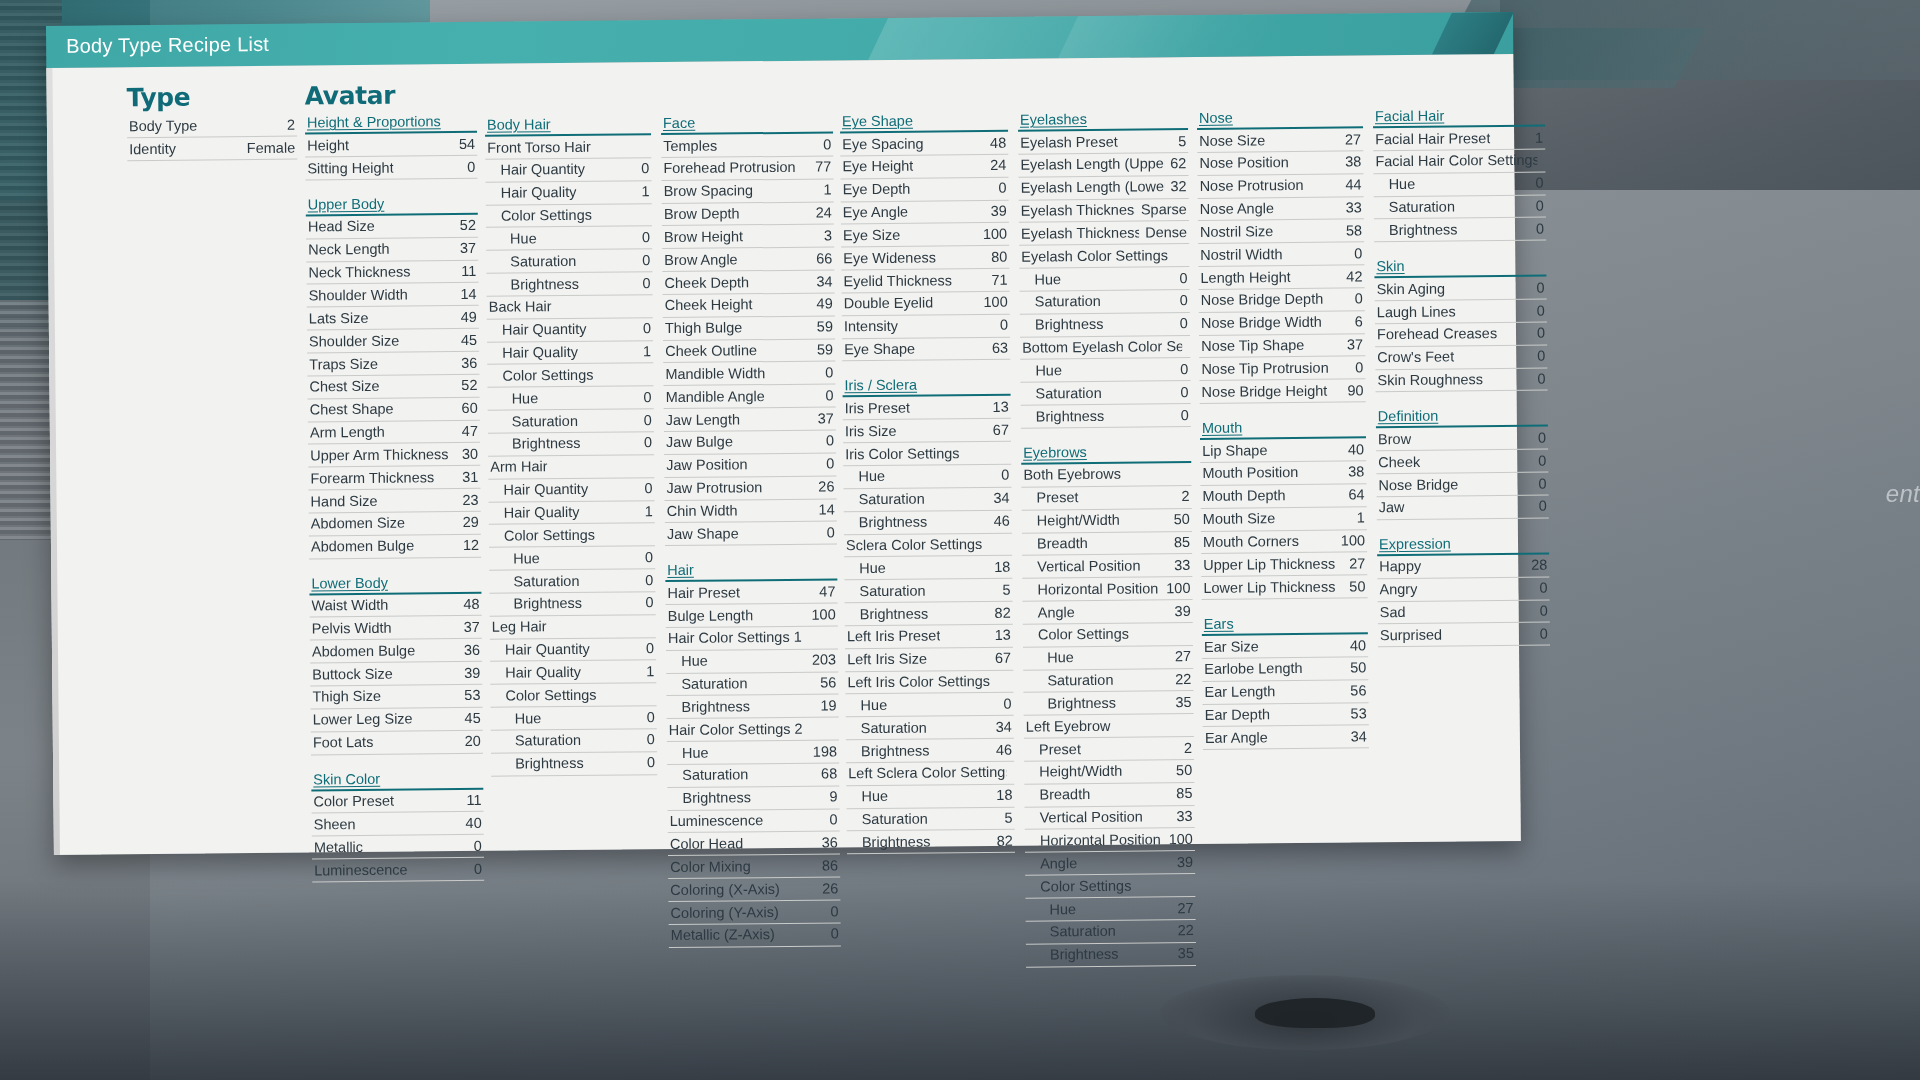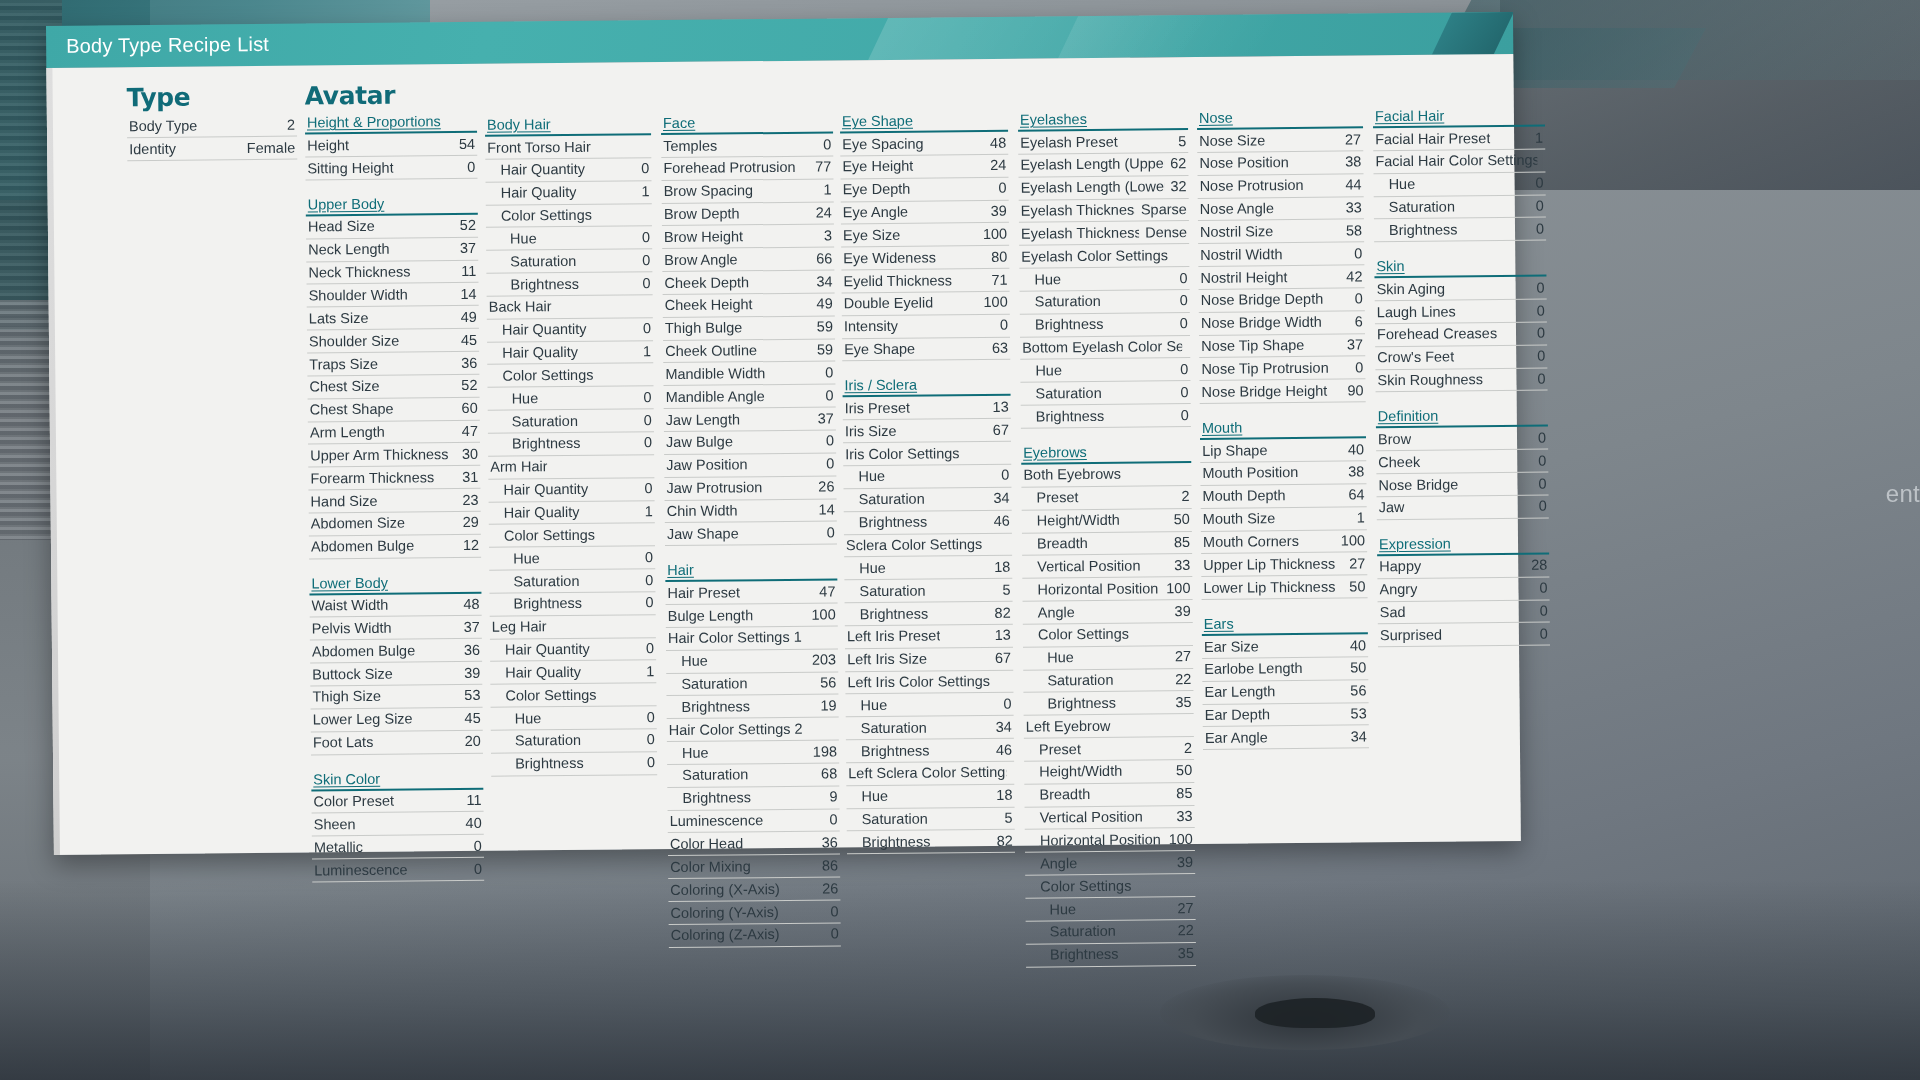"Nostril Height" span.lbl { text: Nostril -> Length }
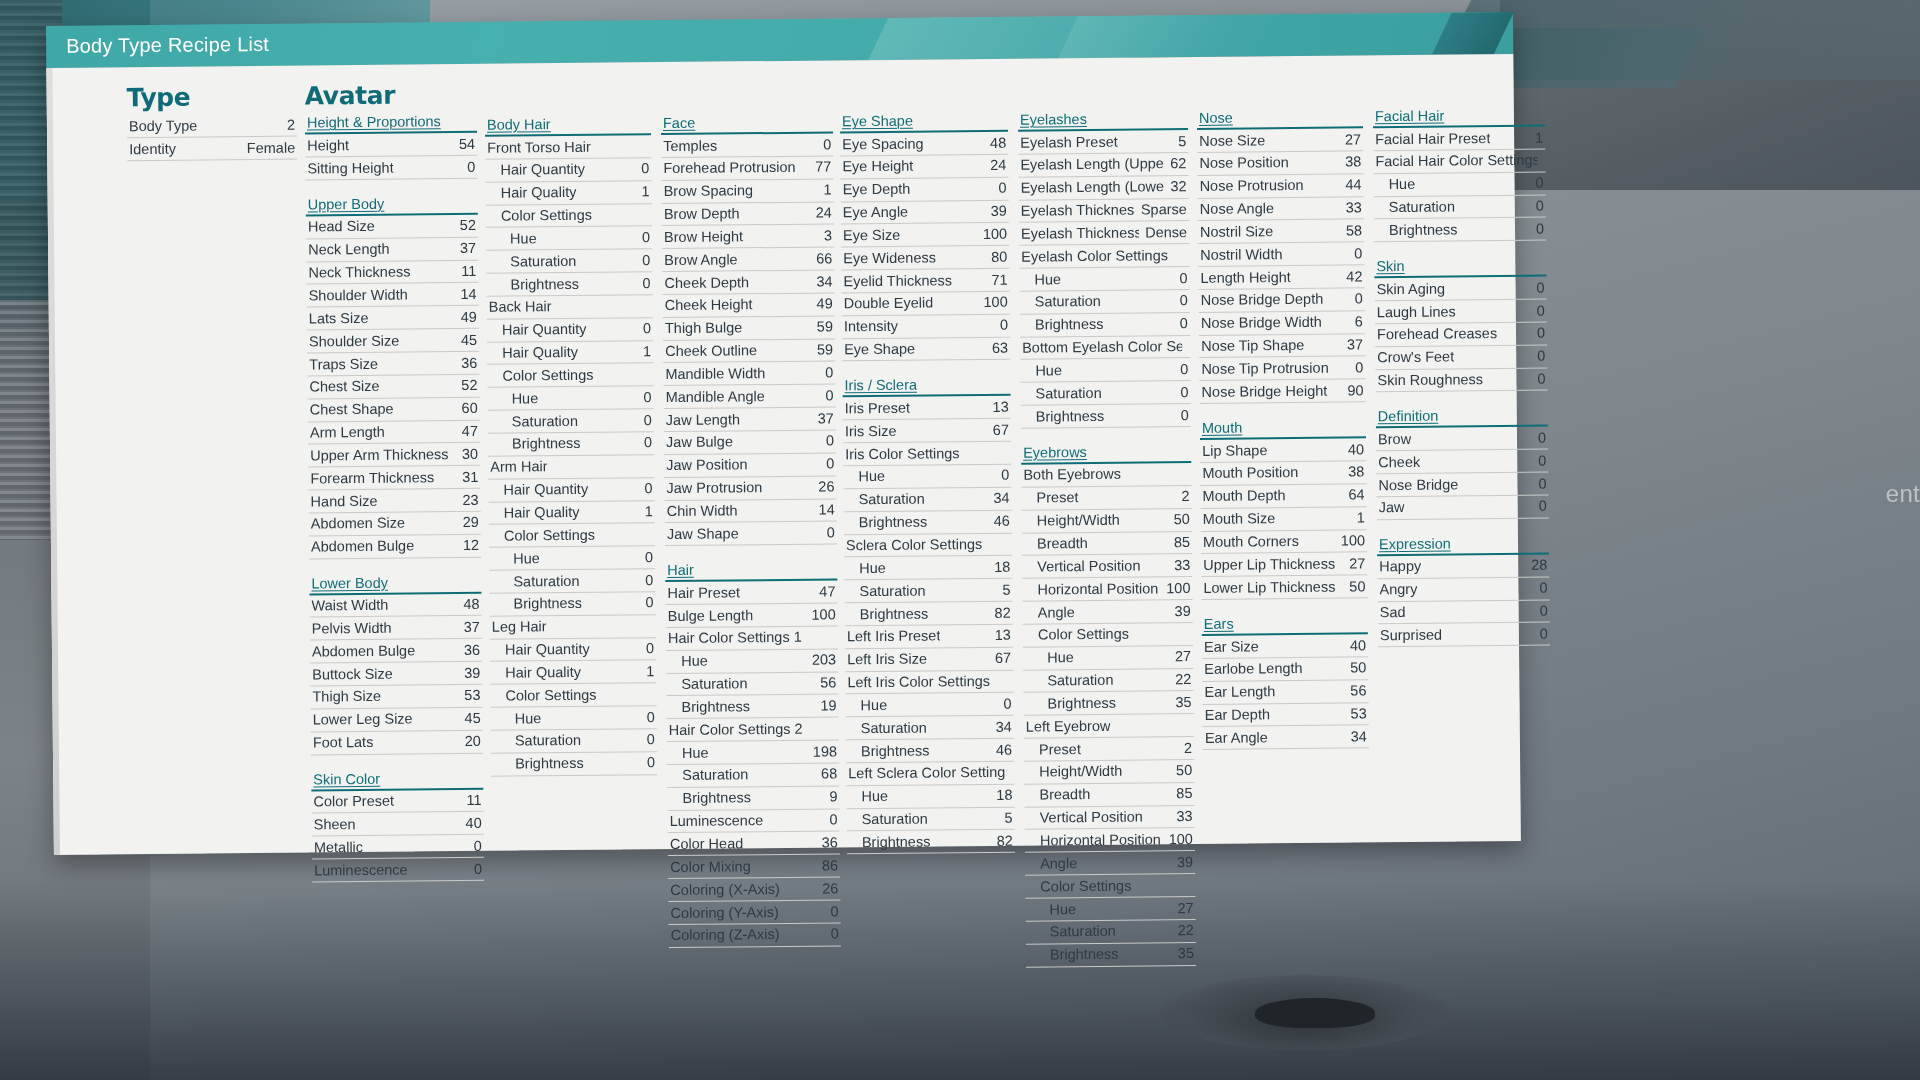"ent" .bg-ghost-text { font-style: none -> italic }
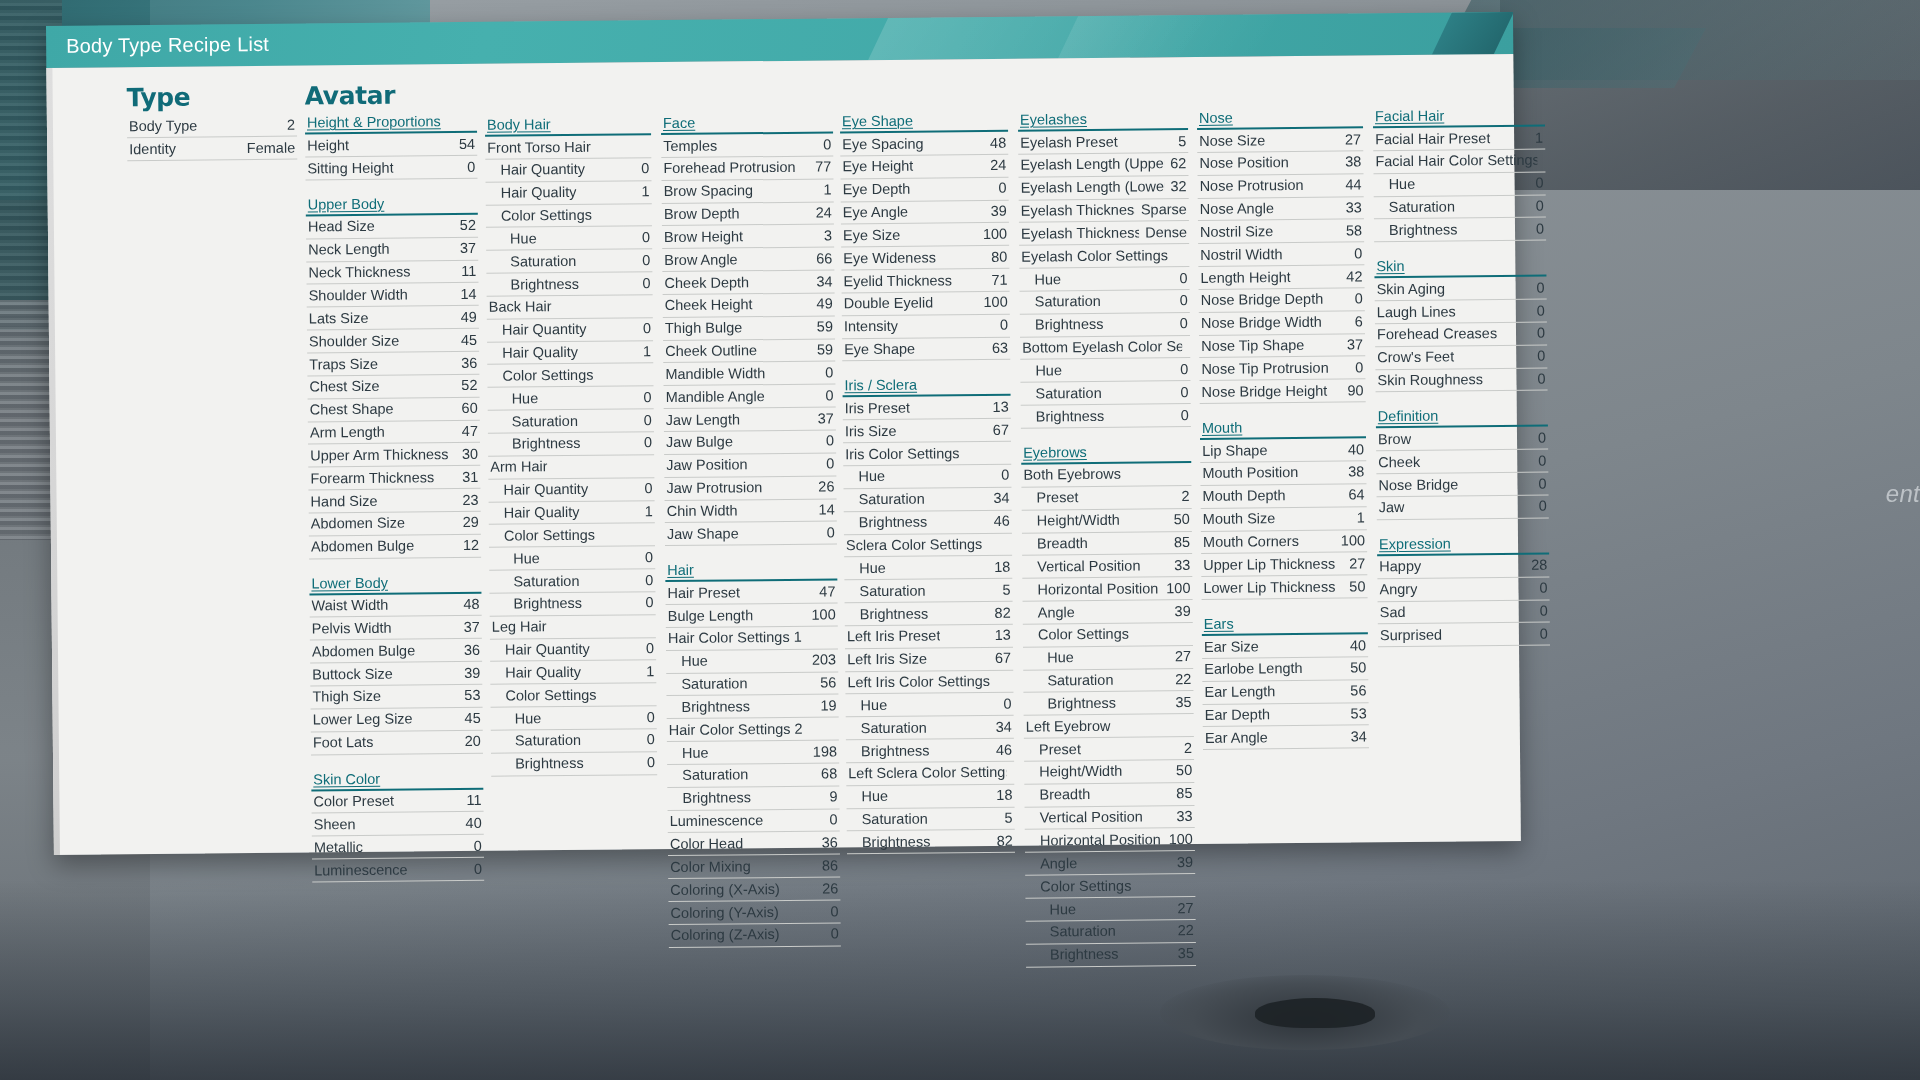"Coloring (Z-Axis)" span.lbl { text: Coloring -> Metallic }
